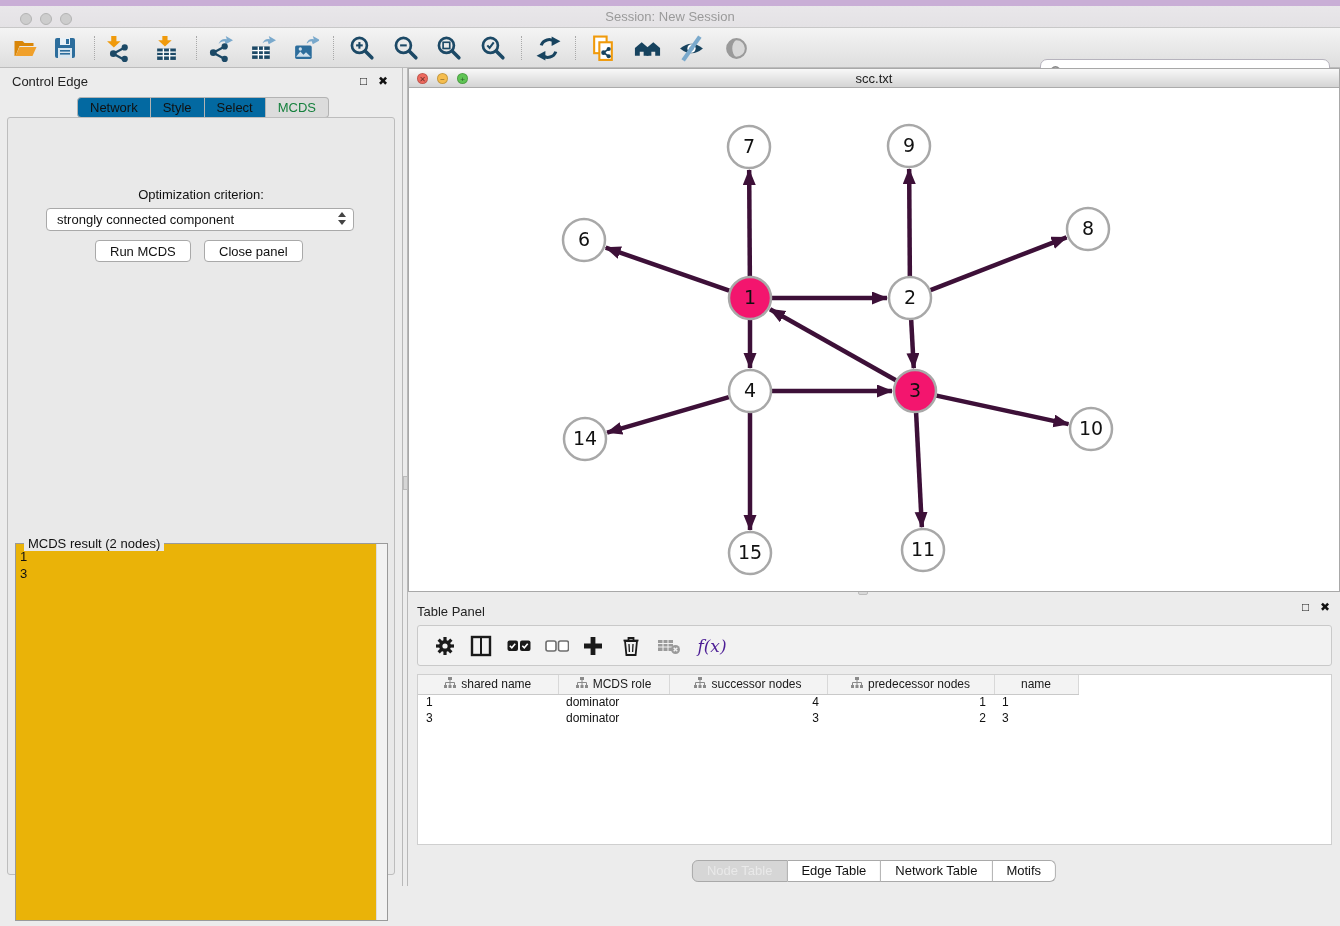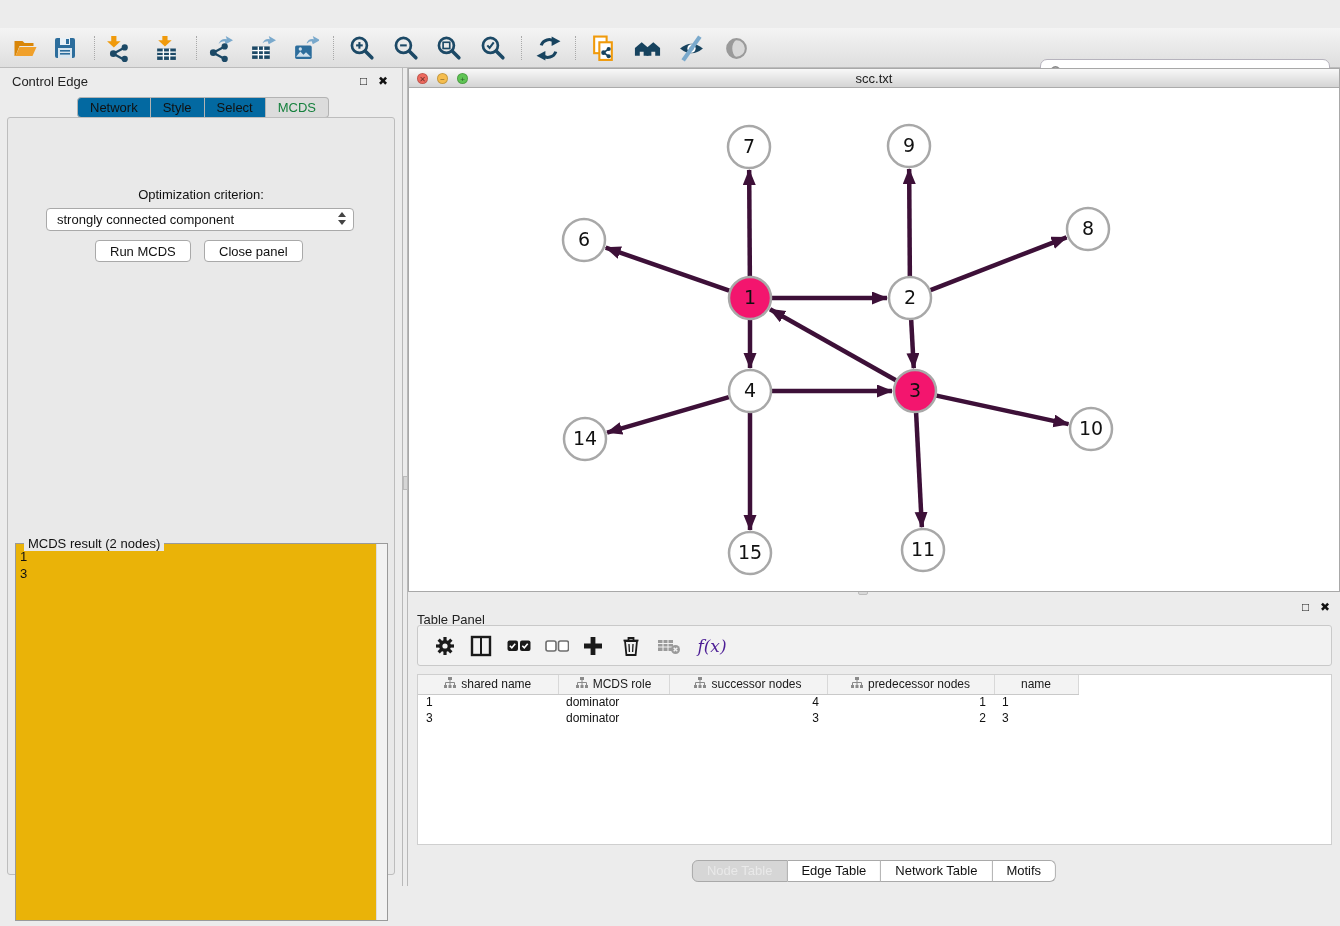"Session: New Session" div.titlebar { html: none -> <div> <span></span> <span></span> <span></span> <div>Session: New Session</div> </div> }
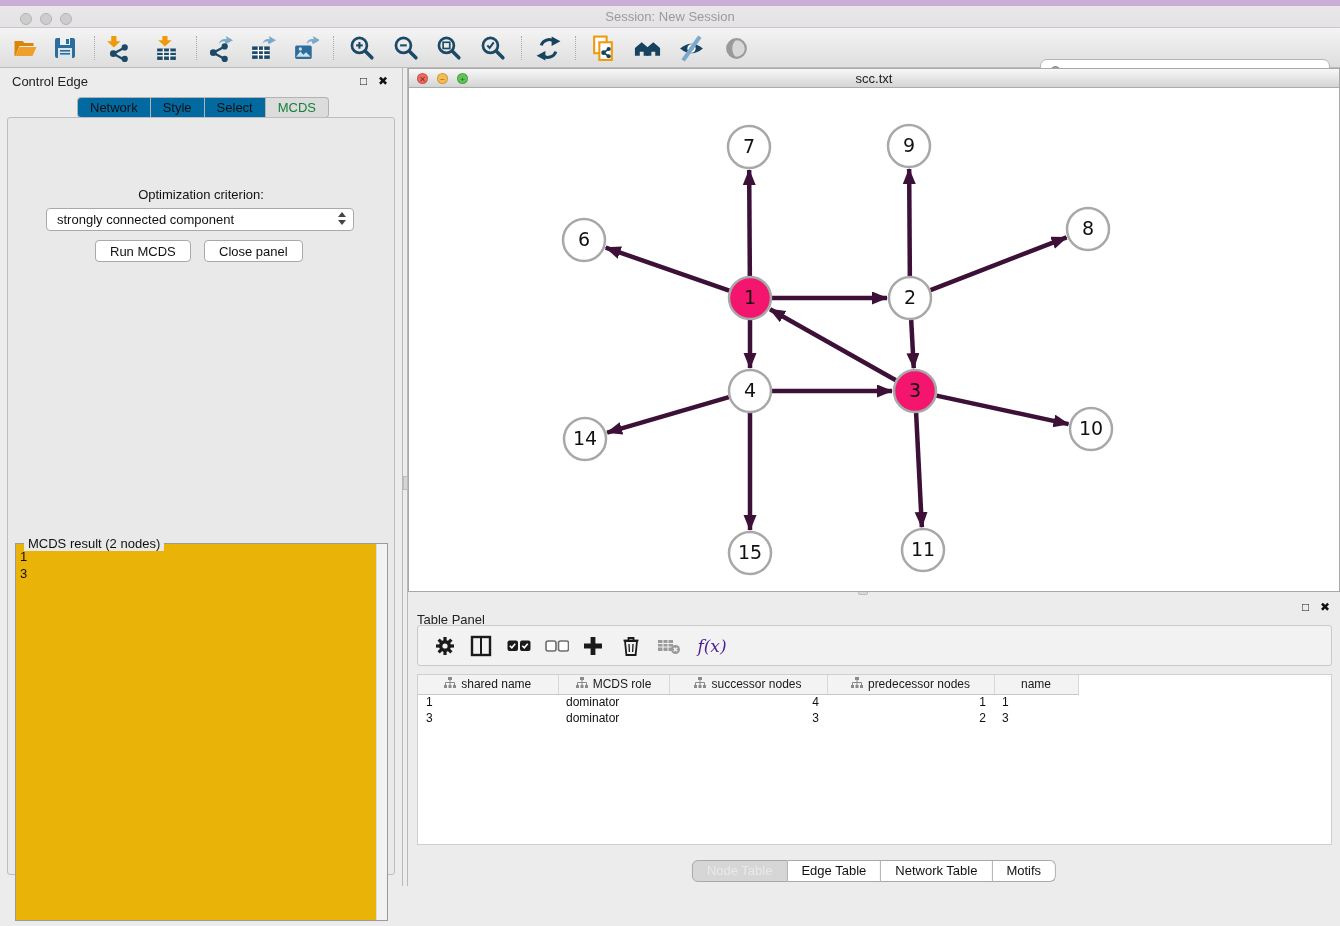"Table Panel" .tpanel-title { top: 16px -> 8px }
